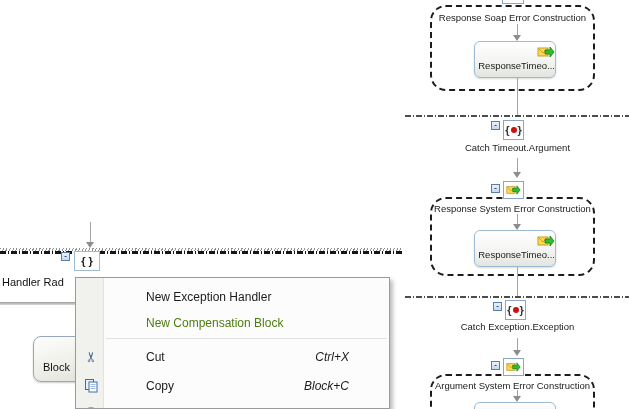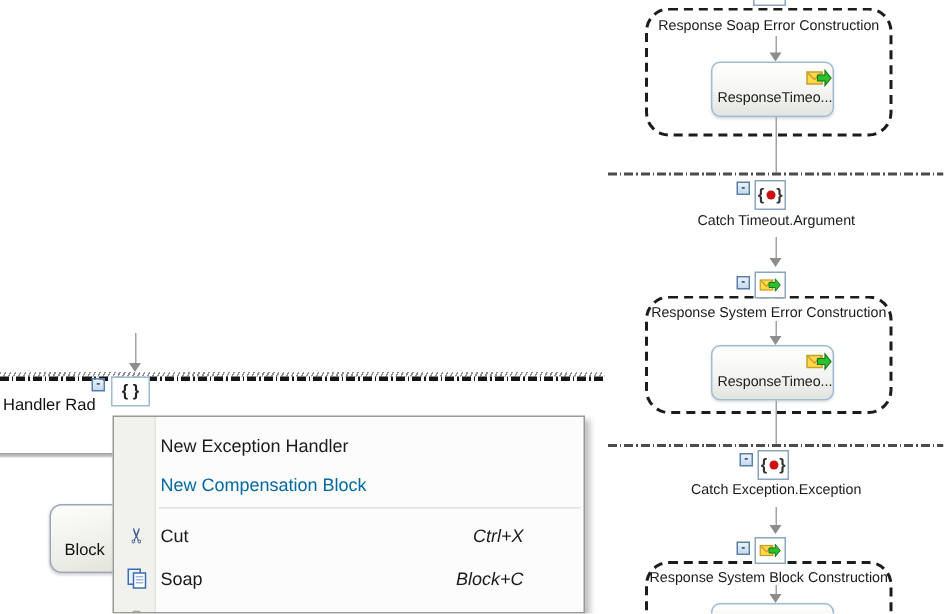"Handler Rad" div.abs { top: 264px -> 276px }
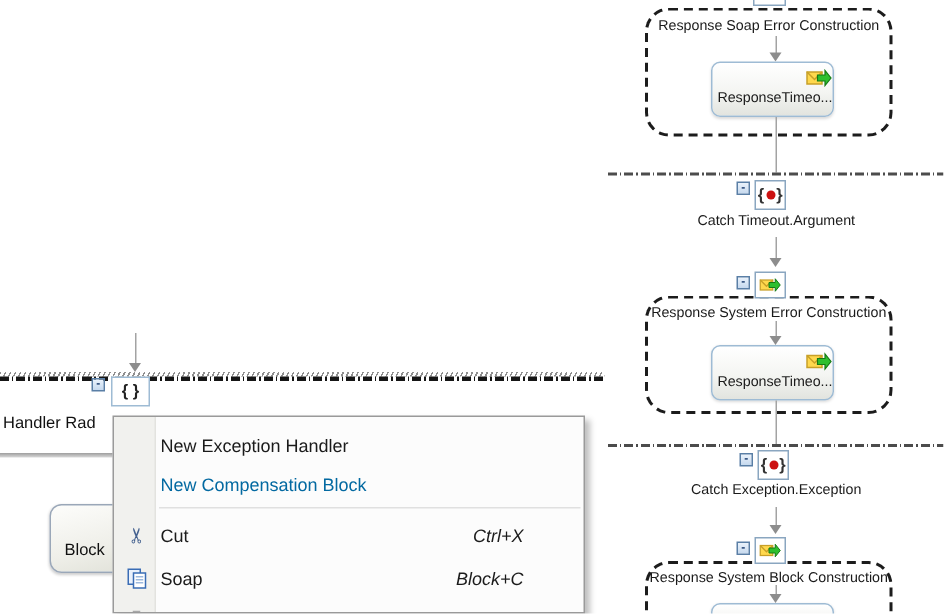"New Exception Handler" .menu-item { padding-left: 31px -> 70px }
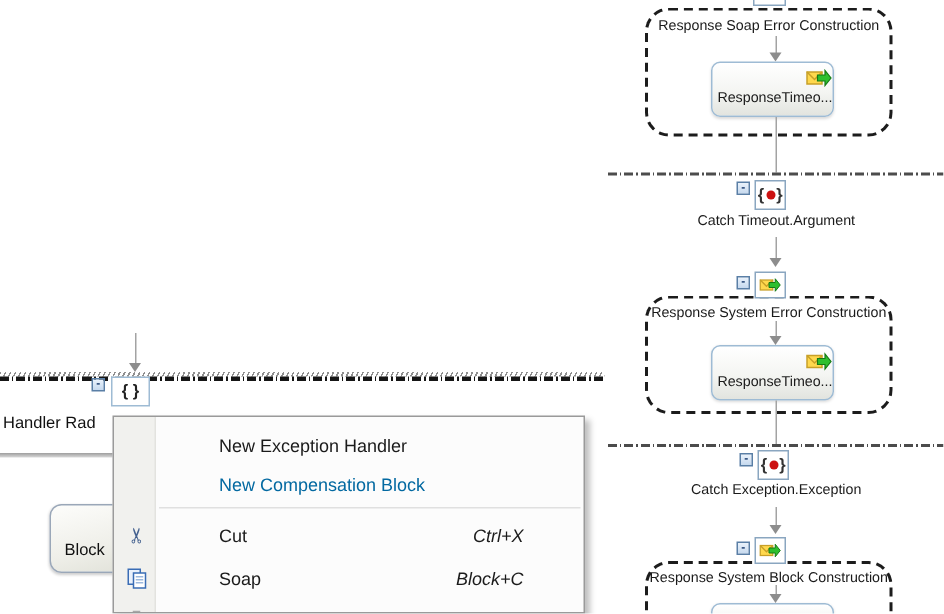"New Compensation Block" .menu-item.disabled { color: #0369a1 -> #4d7c0f }
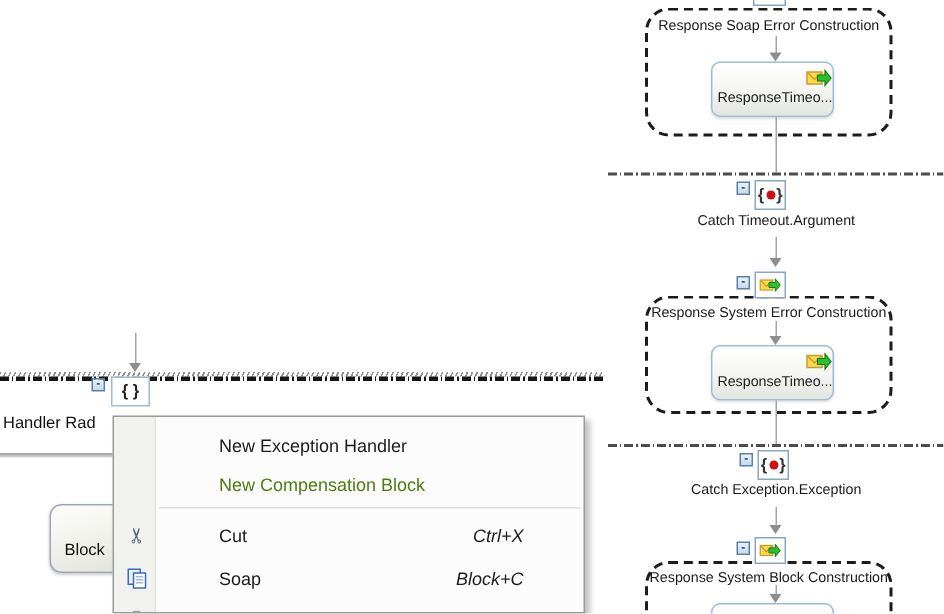"Soap" span { text: Soap -> Copy }
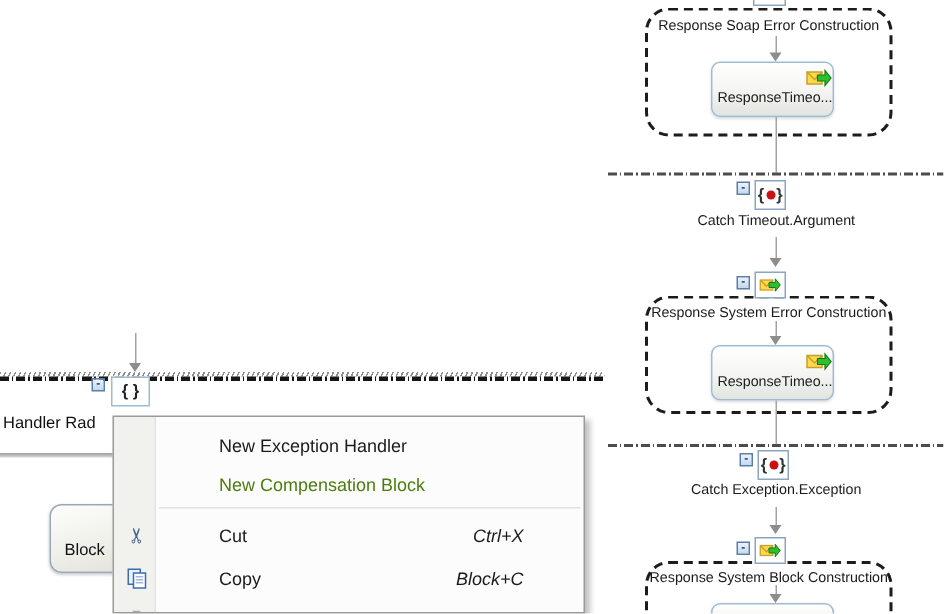"Response System Block Construction" div.scope-label { text: Response System Block -> Argument System Error }
